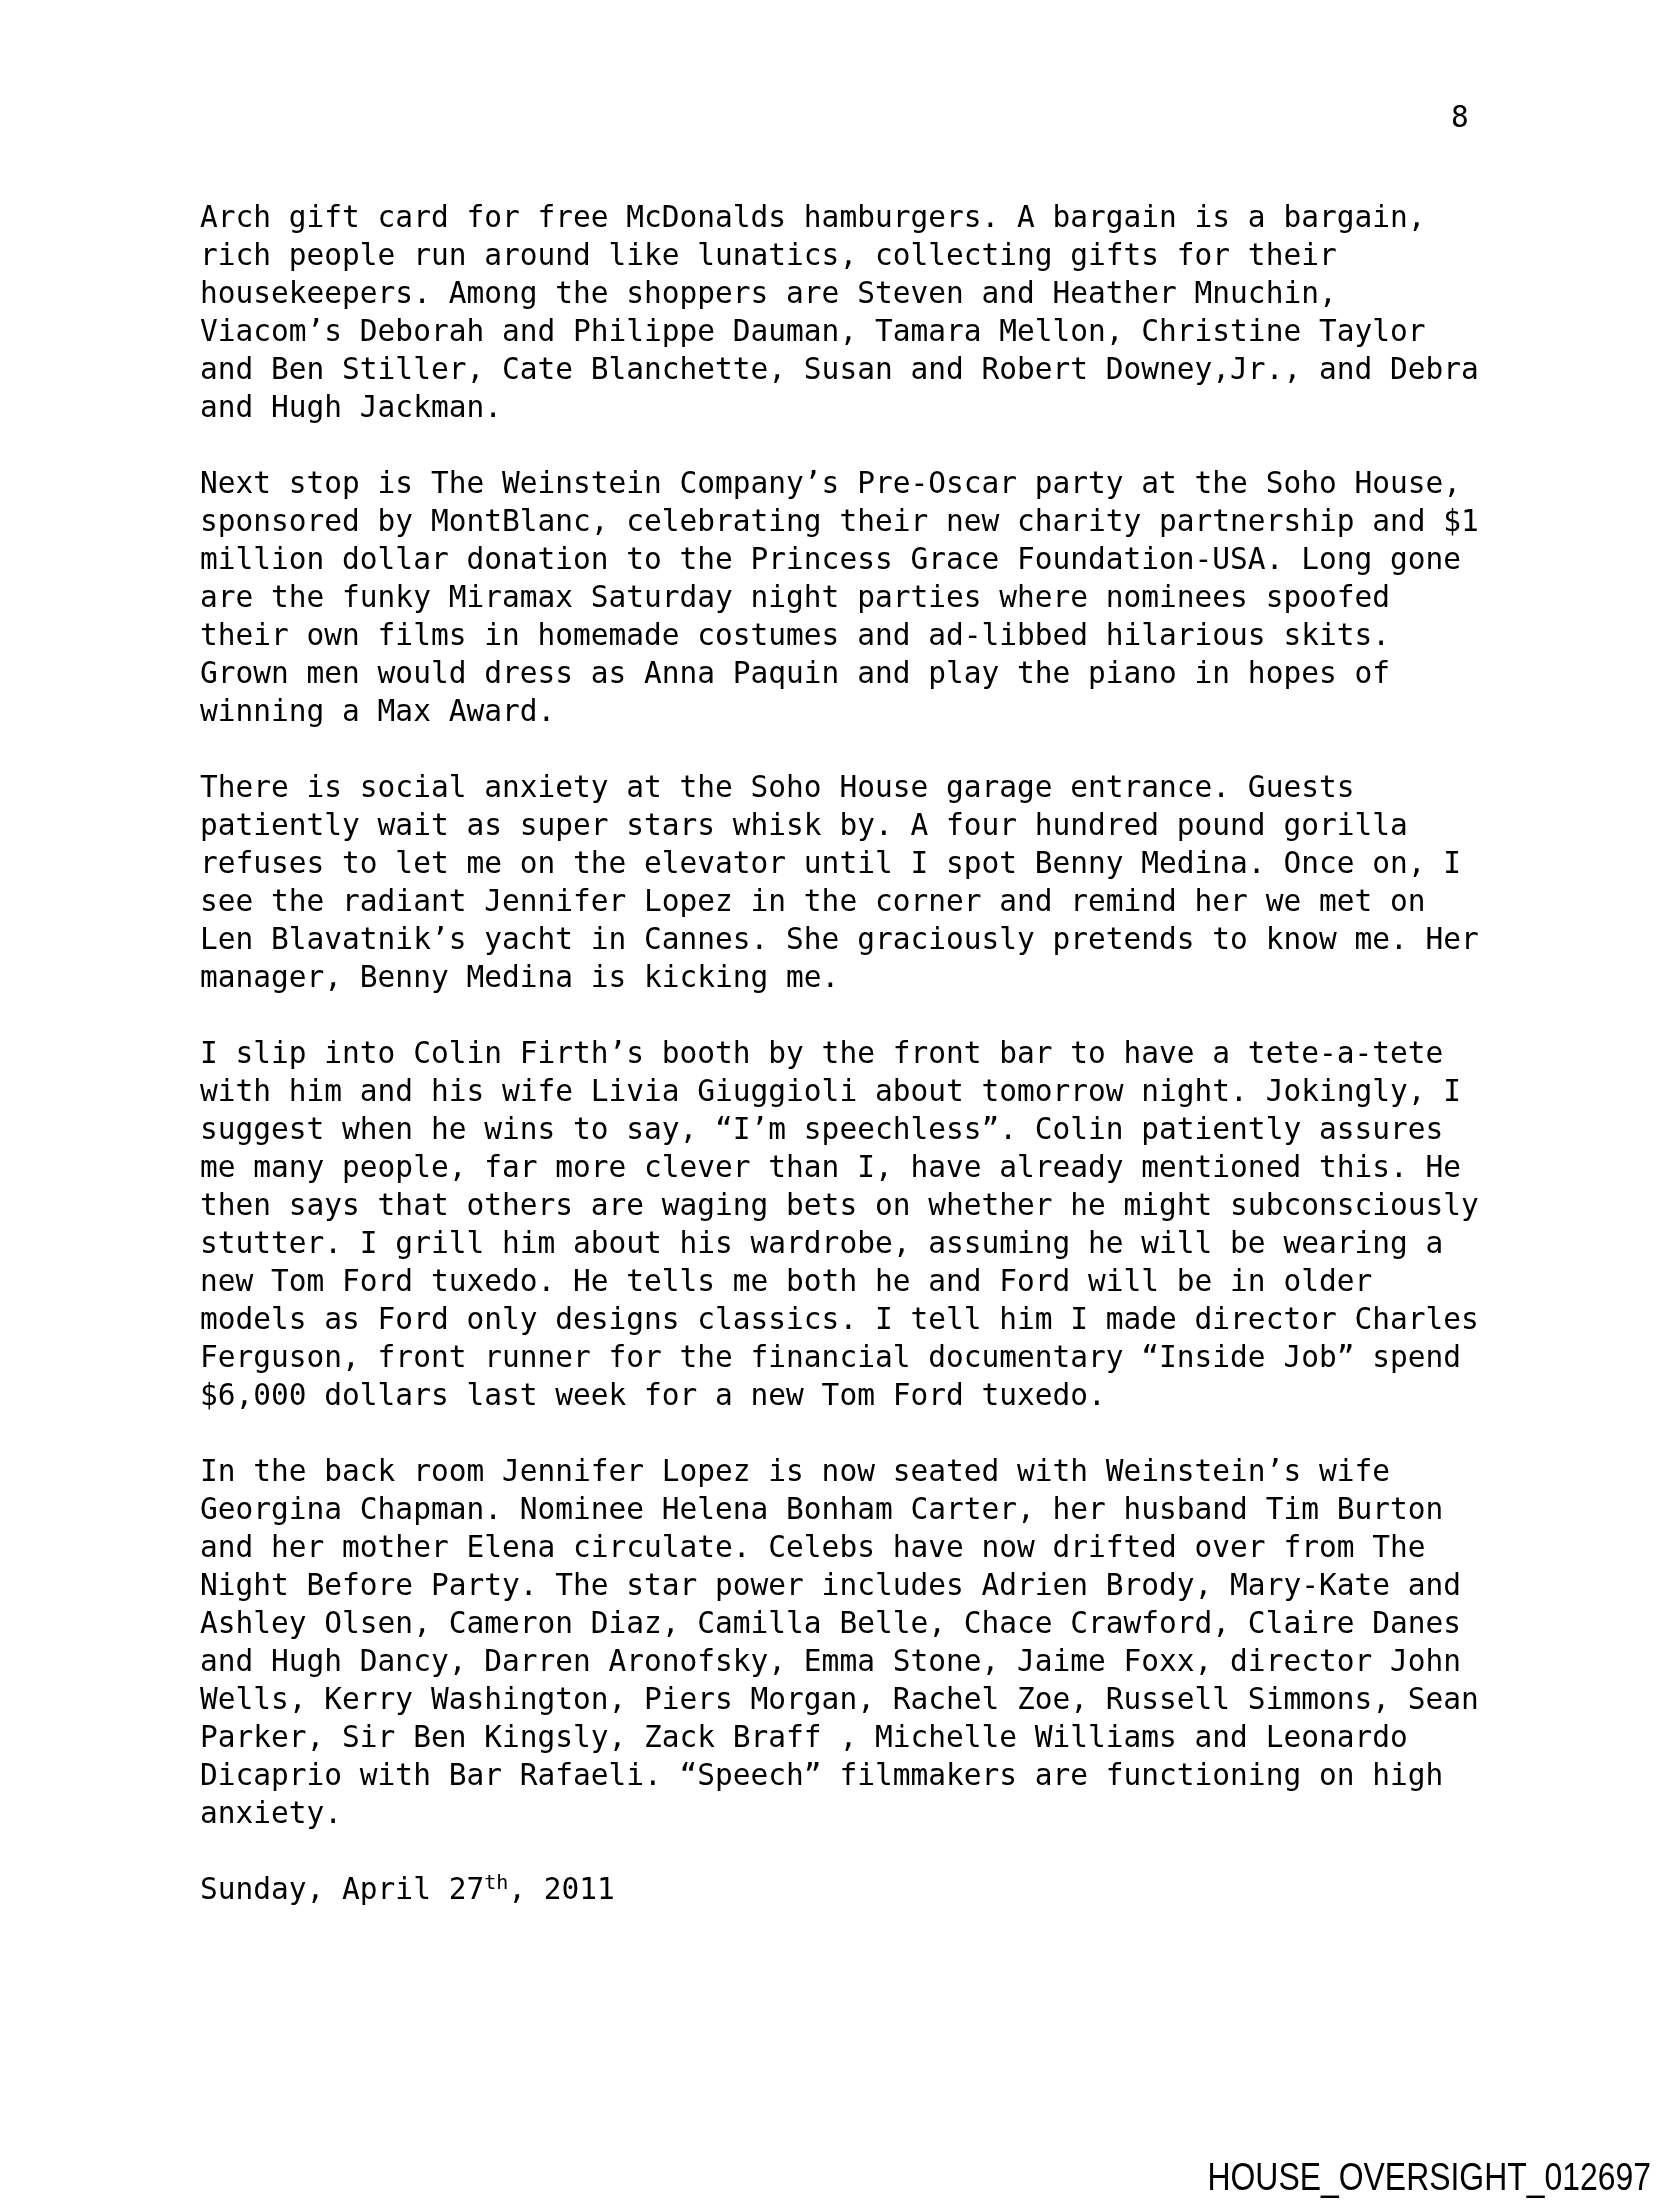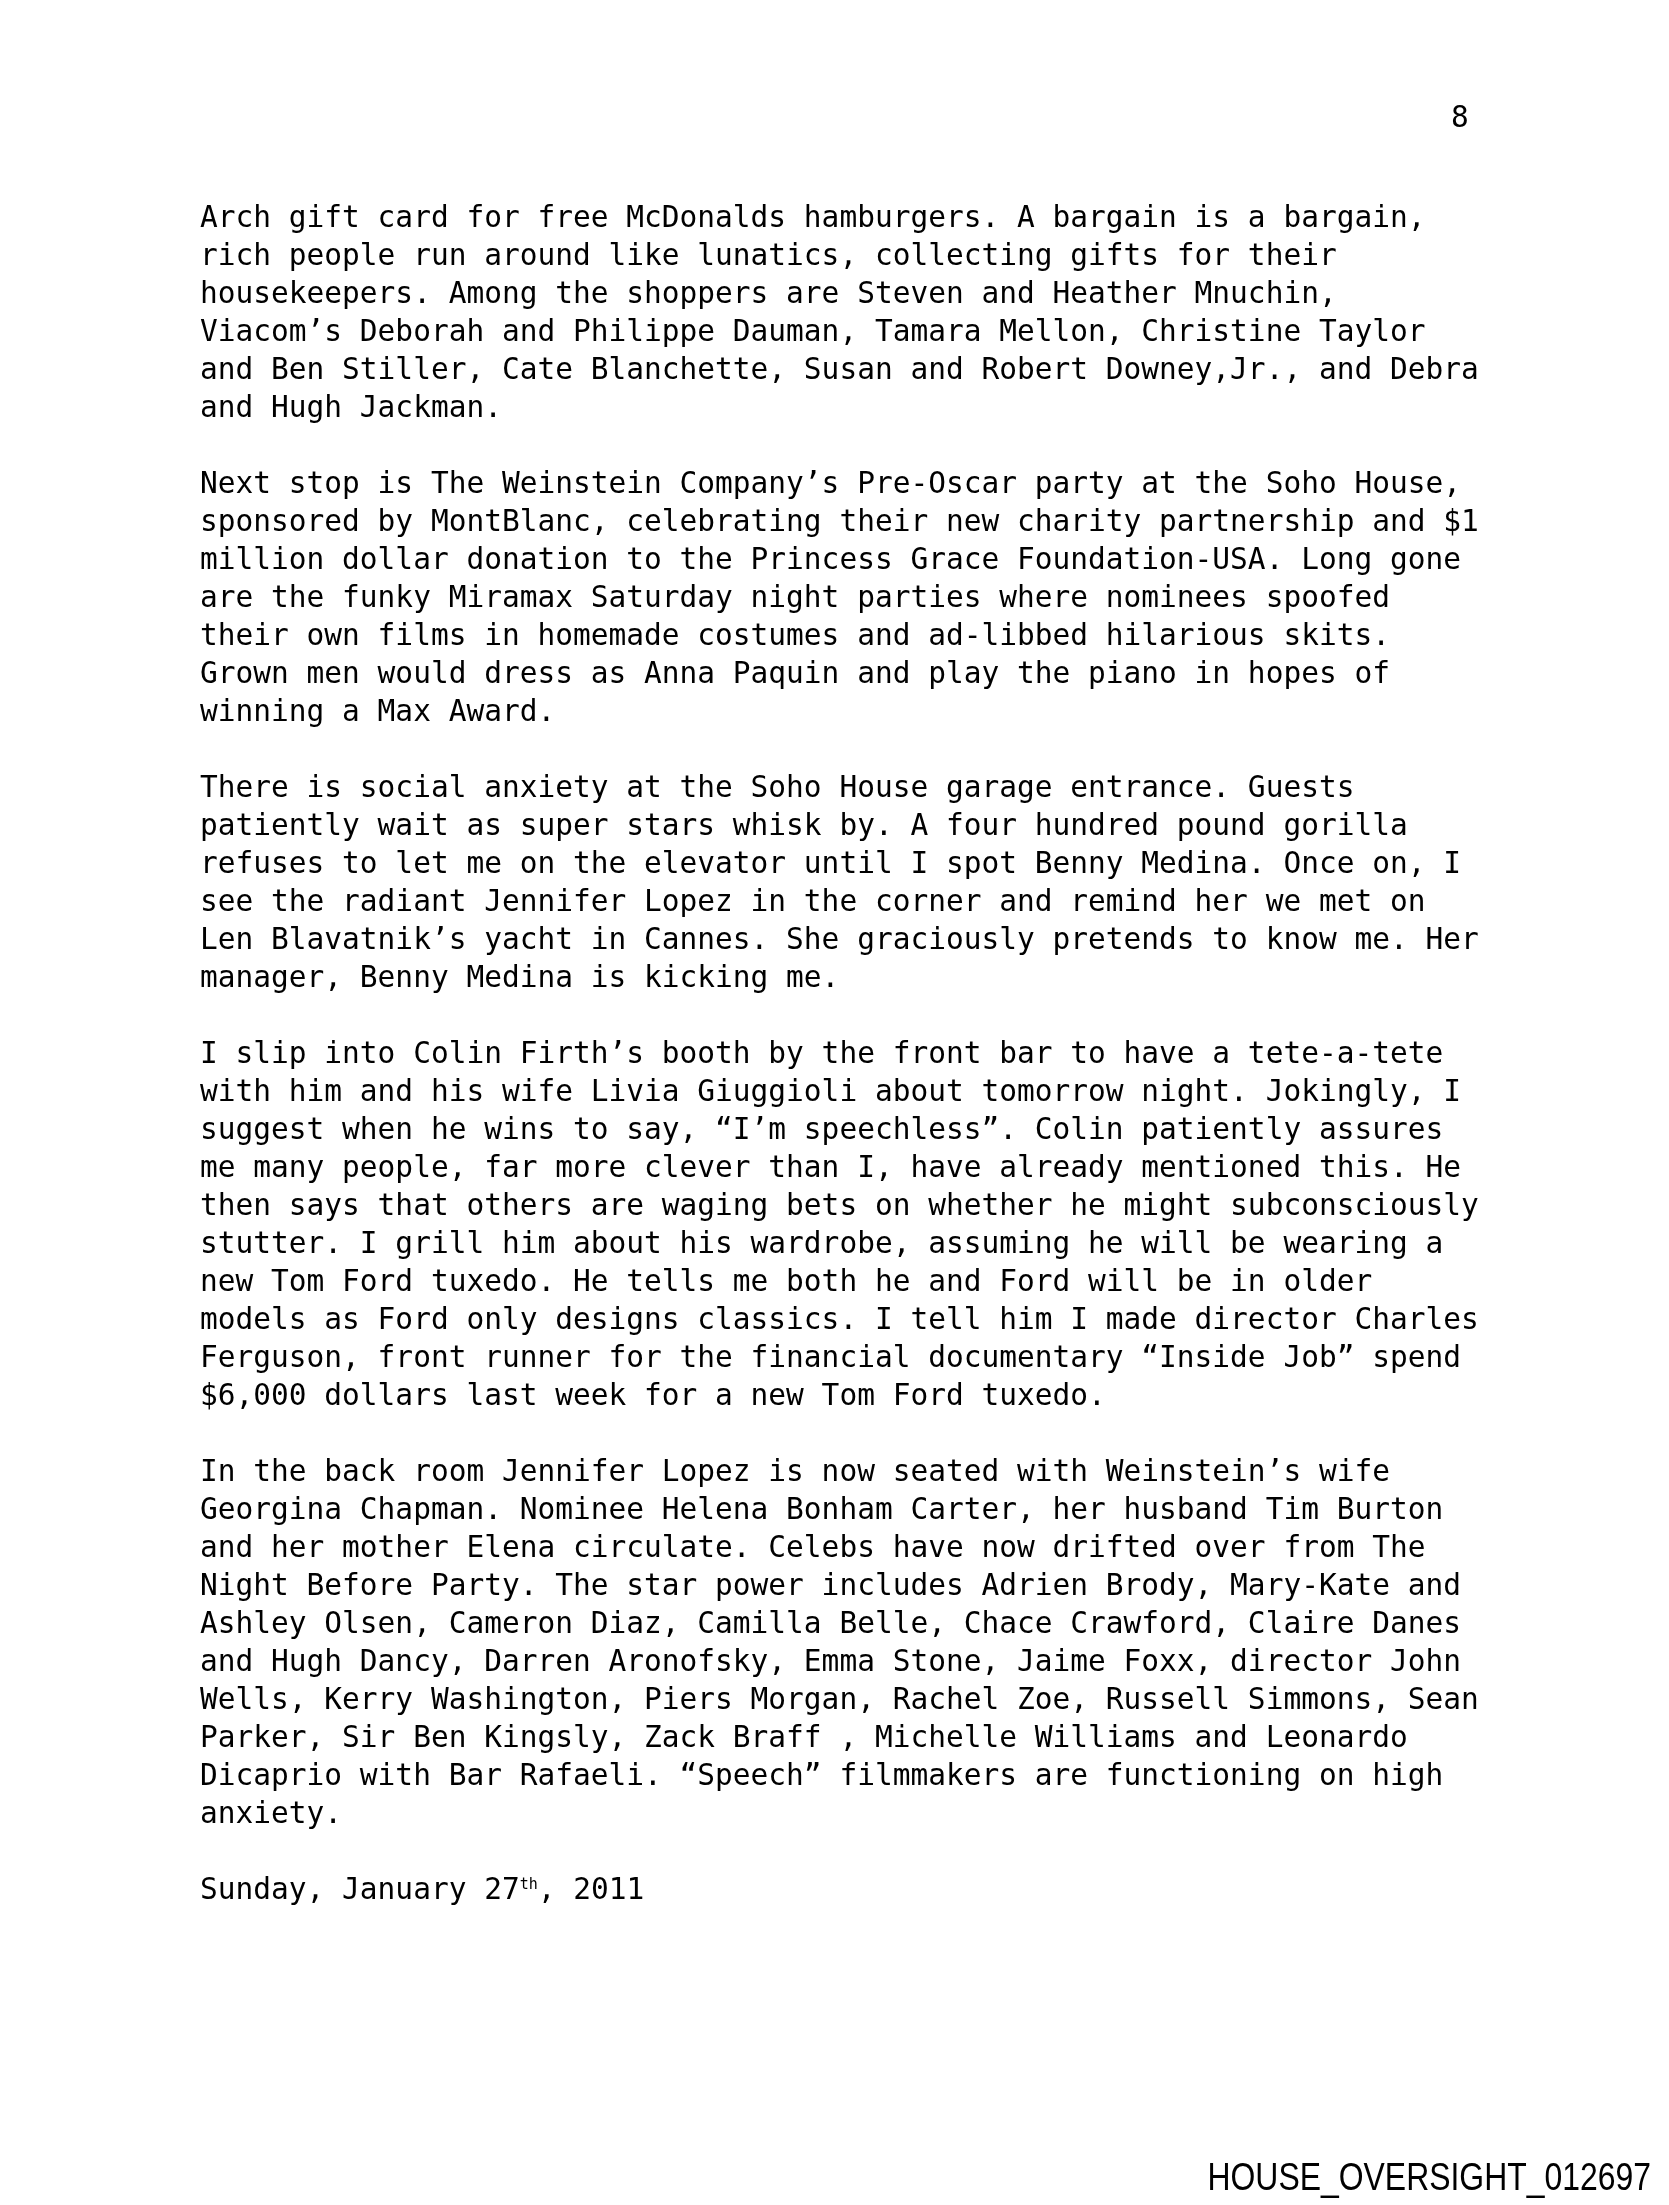"Sunday, January 27" span { text: January -> April }
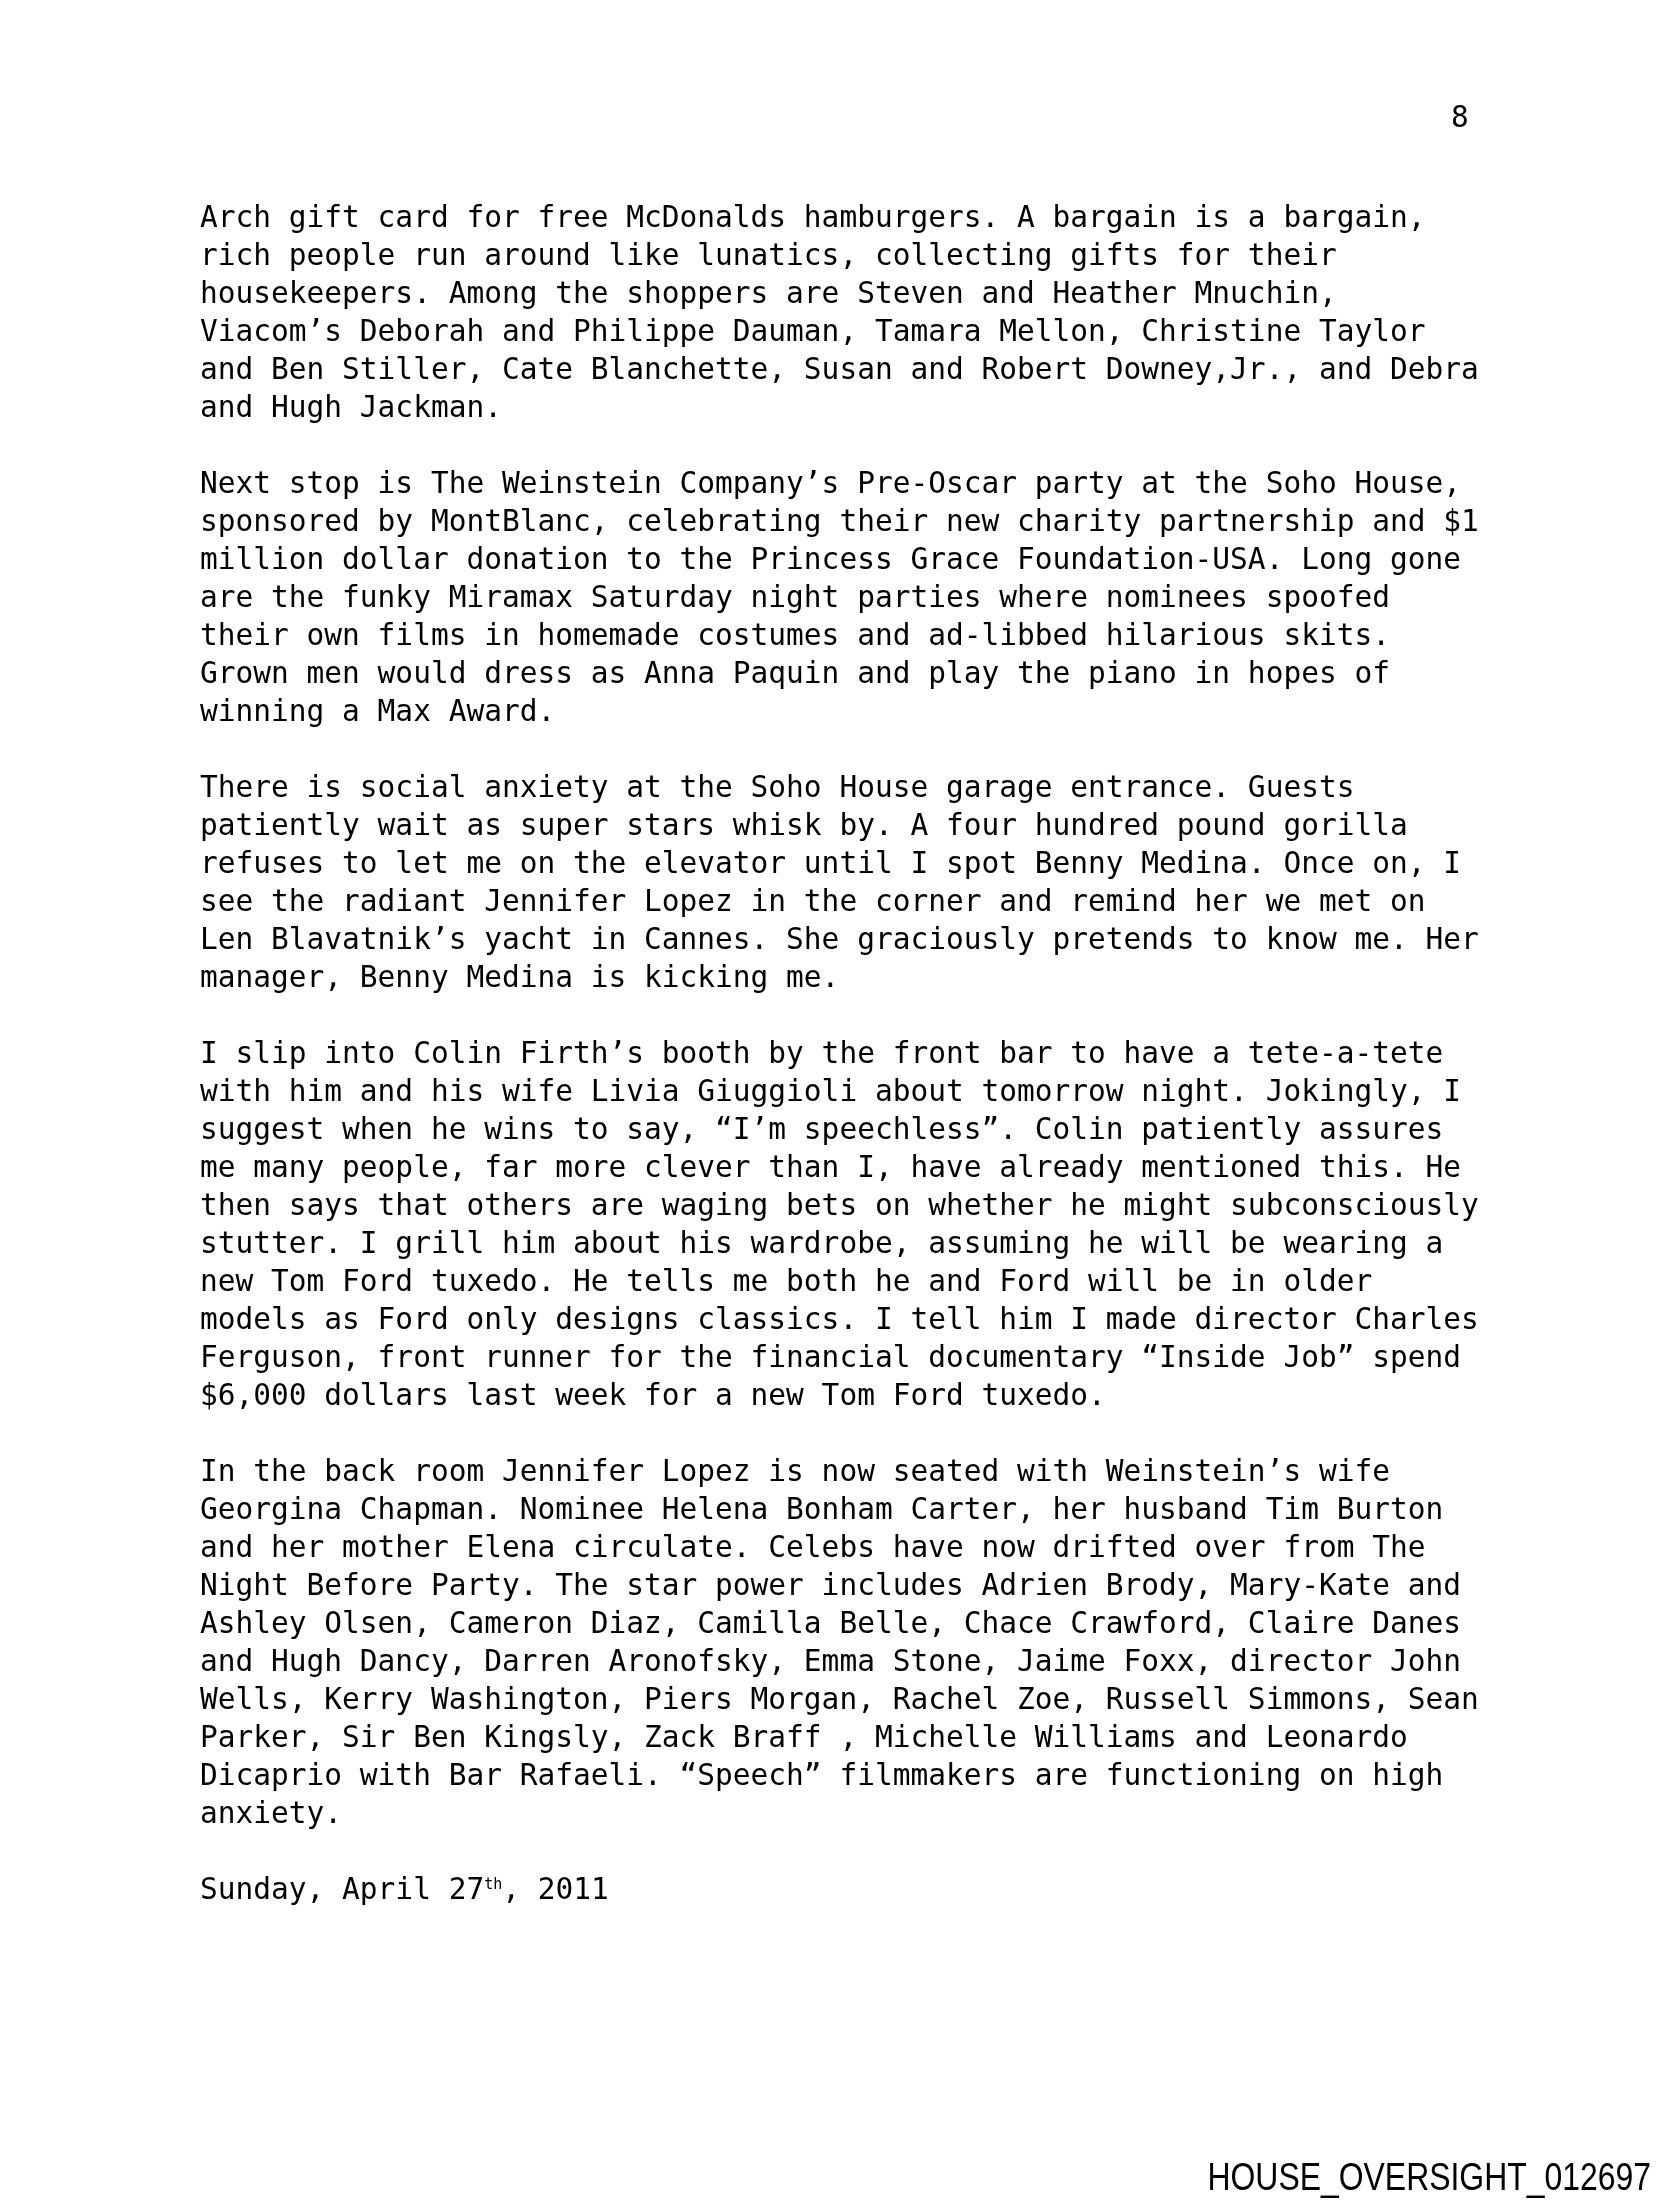"th" .sup { font-size: 15px -> 20px }
